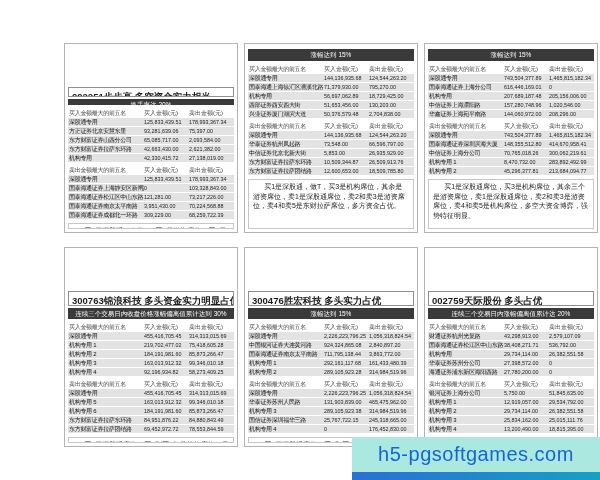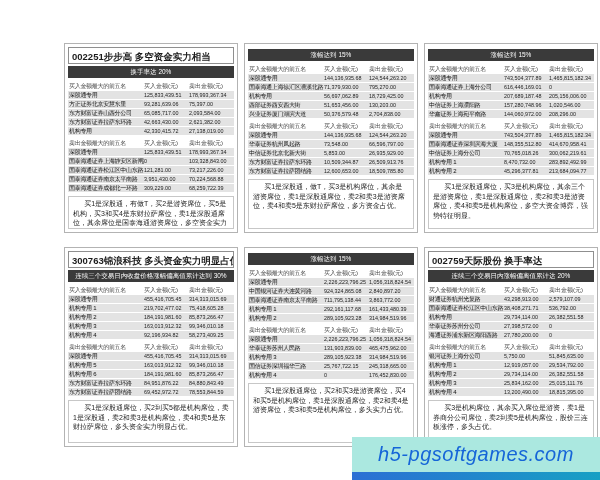"002251步步高 多空资金实力相当" .panel-title { margin-top: none -> 40px }
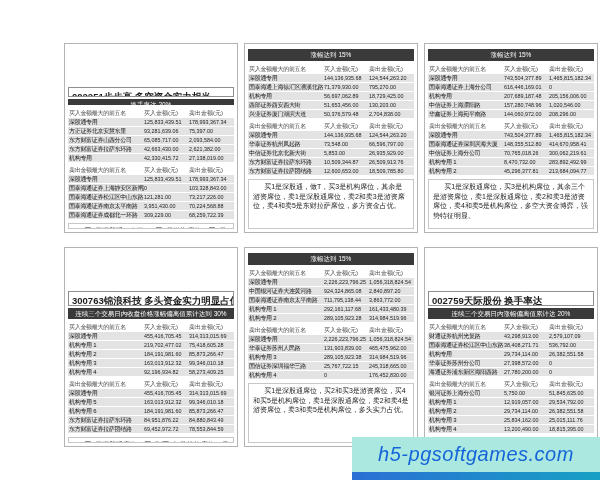"300476胜宏科技 多头实力占优" div.panel-title { html: none -> <div>300476胜宏科技 多头实力占优</div> }
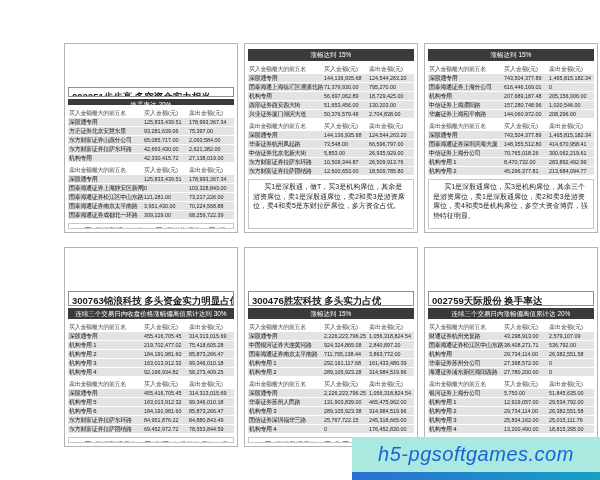"002759天际股份 换手率达" div.panel-title { text: 换手率达 -> 多头占优 }
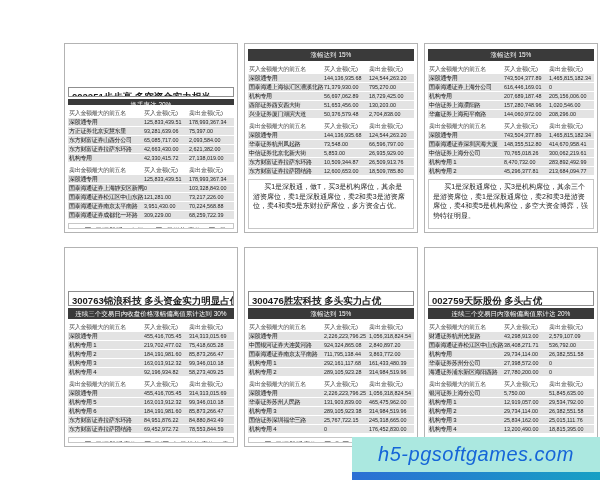"h5-pgsoftgames.com" .wm-bar { font-style: italic -> none }
